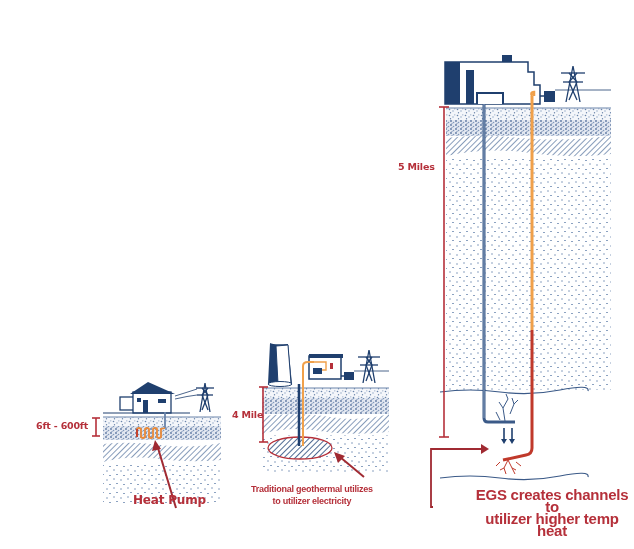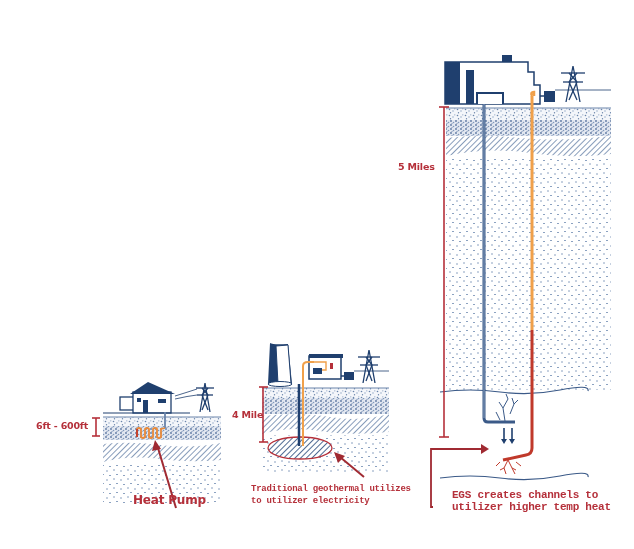"Traditional geothermal utilizes" .caption { font-family: Liberation Mono, monospace -> Liberation Sans, sans-serif; text-align: none -> center }
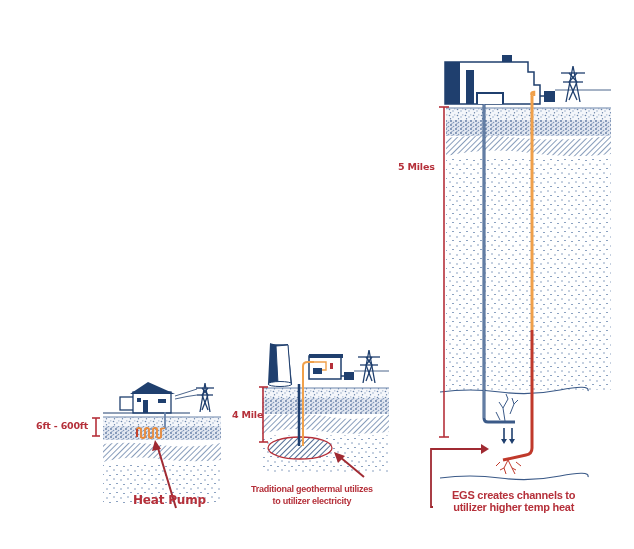"EGS creates channels to" div.caption { font-size: 11px -> 15px; left: 452px -> 470px }
